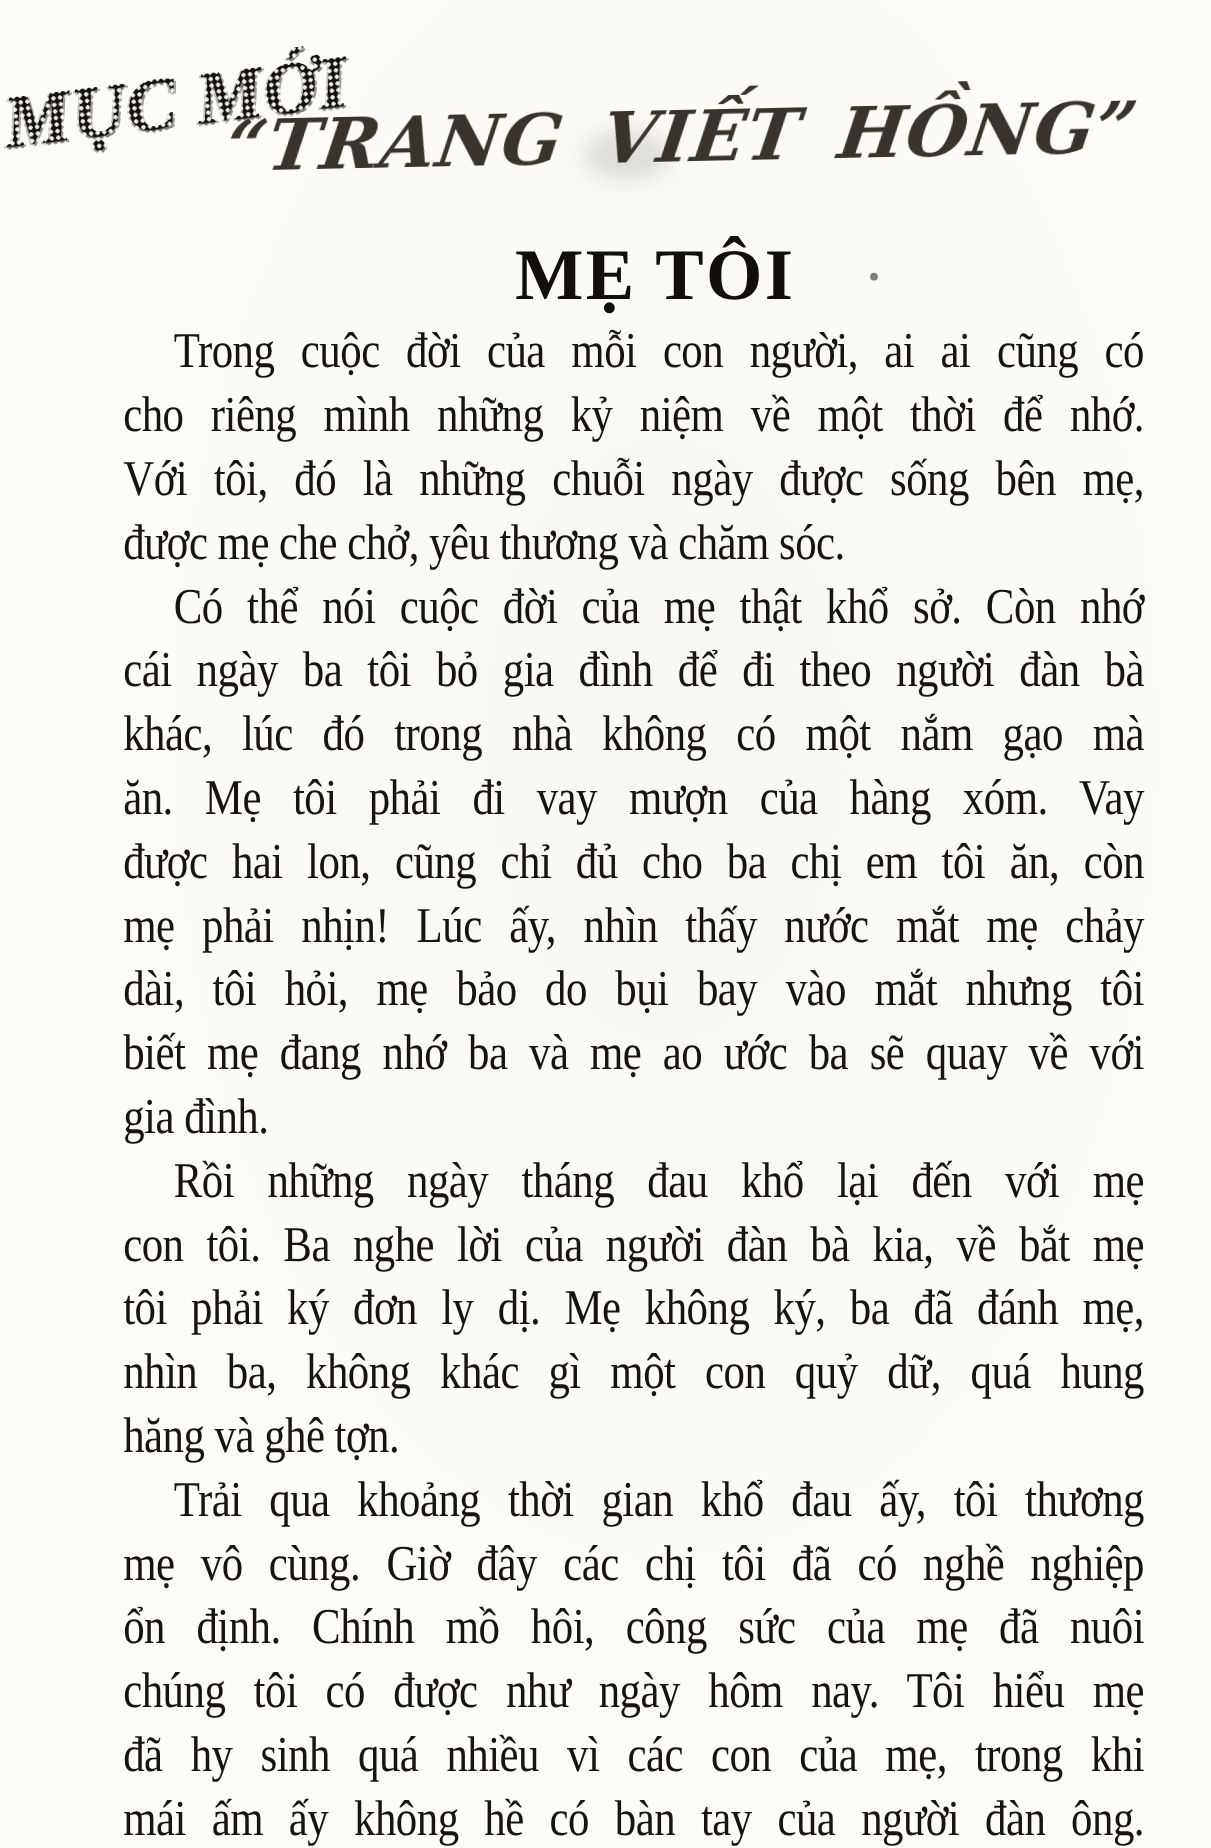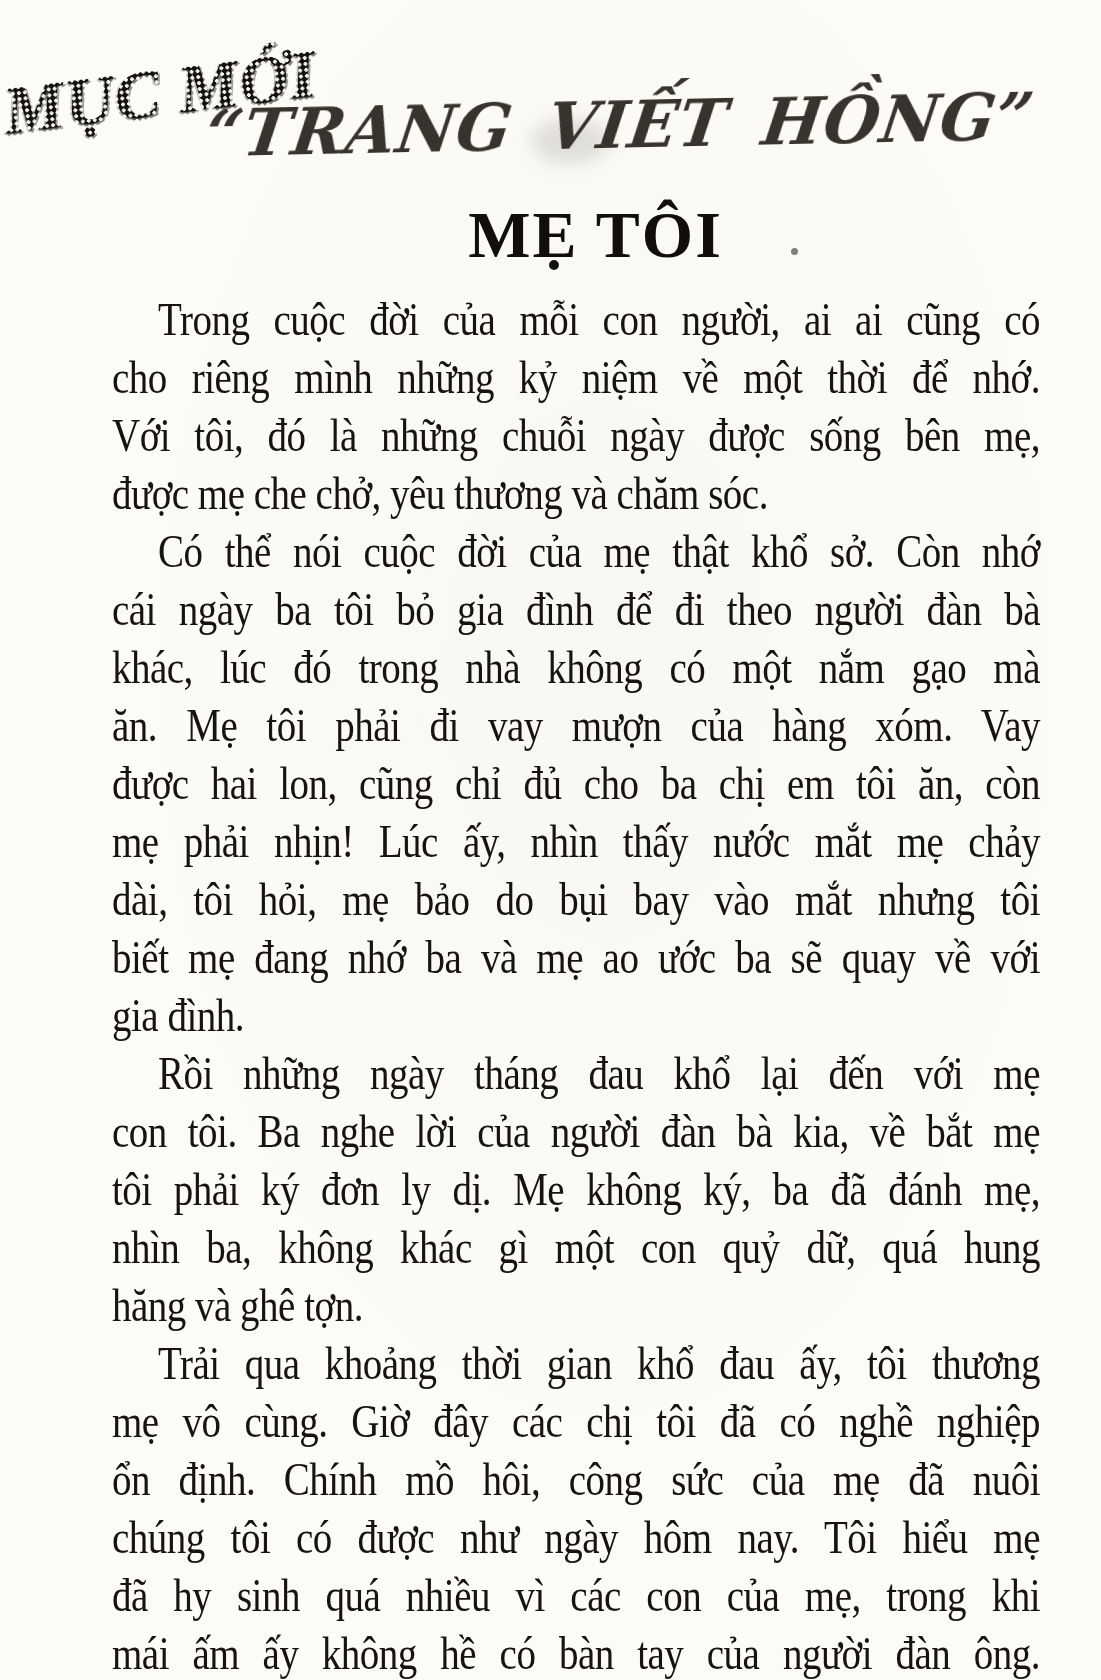"MẸ TÔI" .doc-title { margin: 0 -> 16px }
